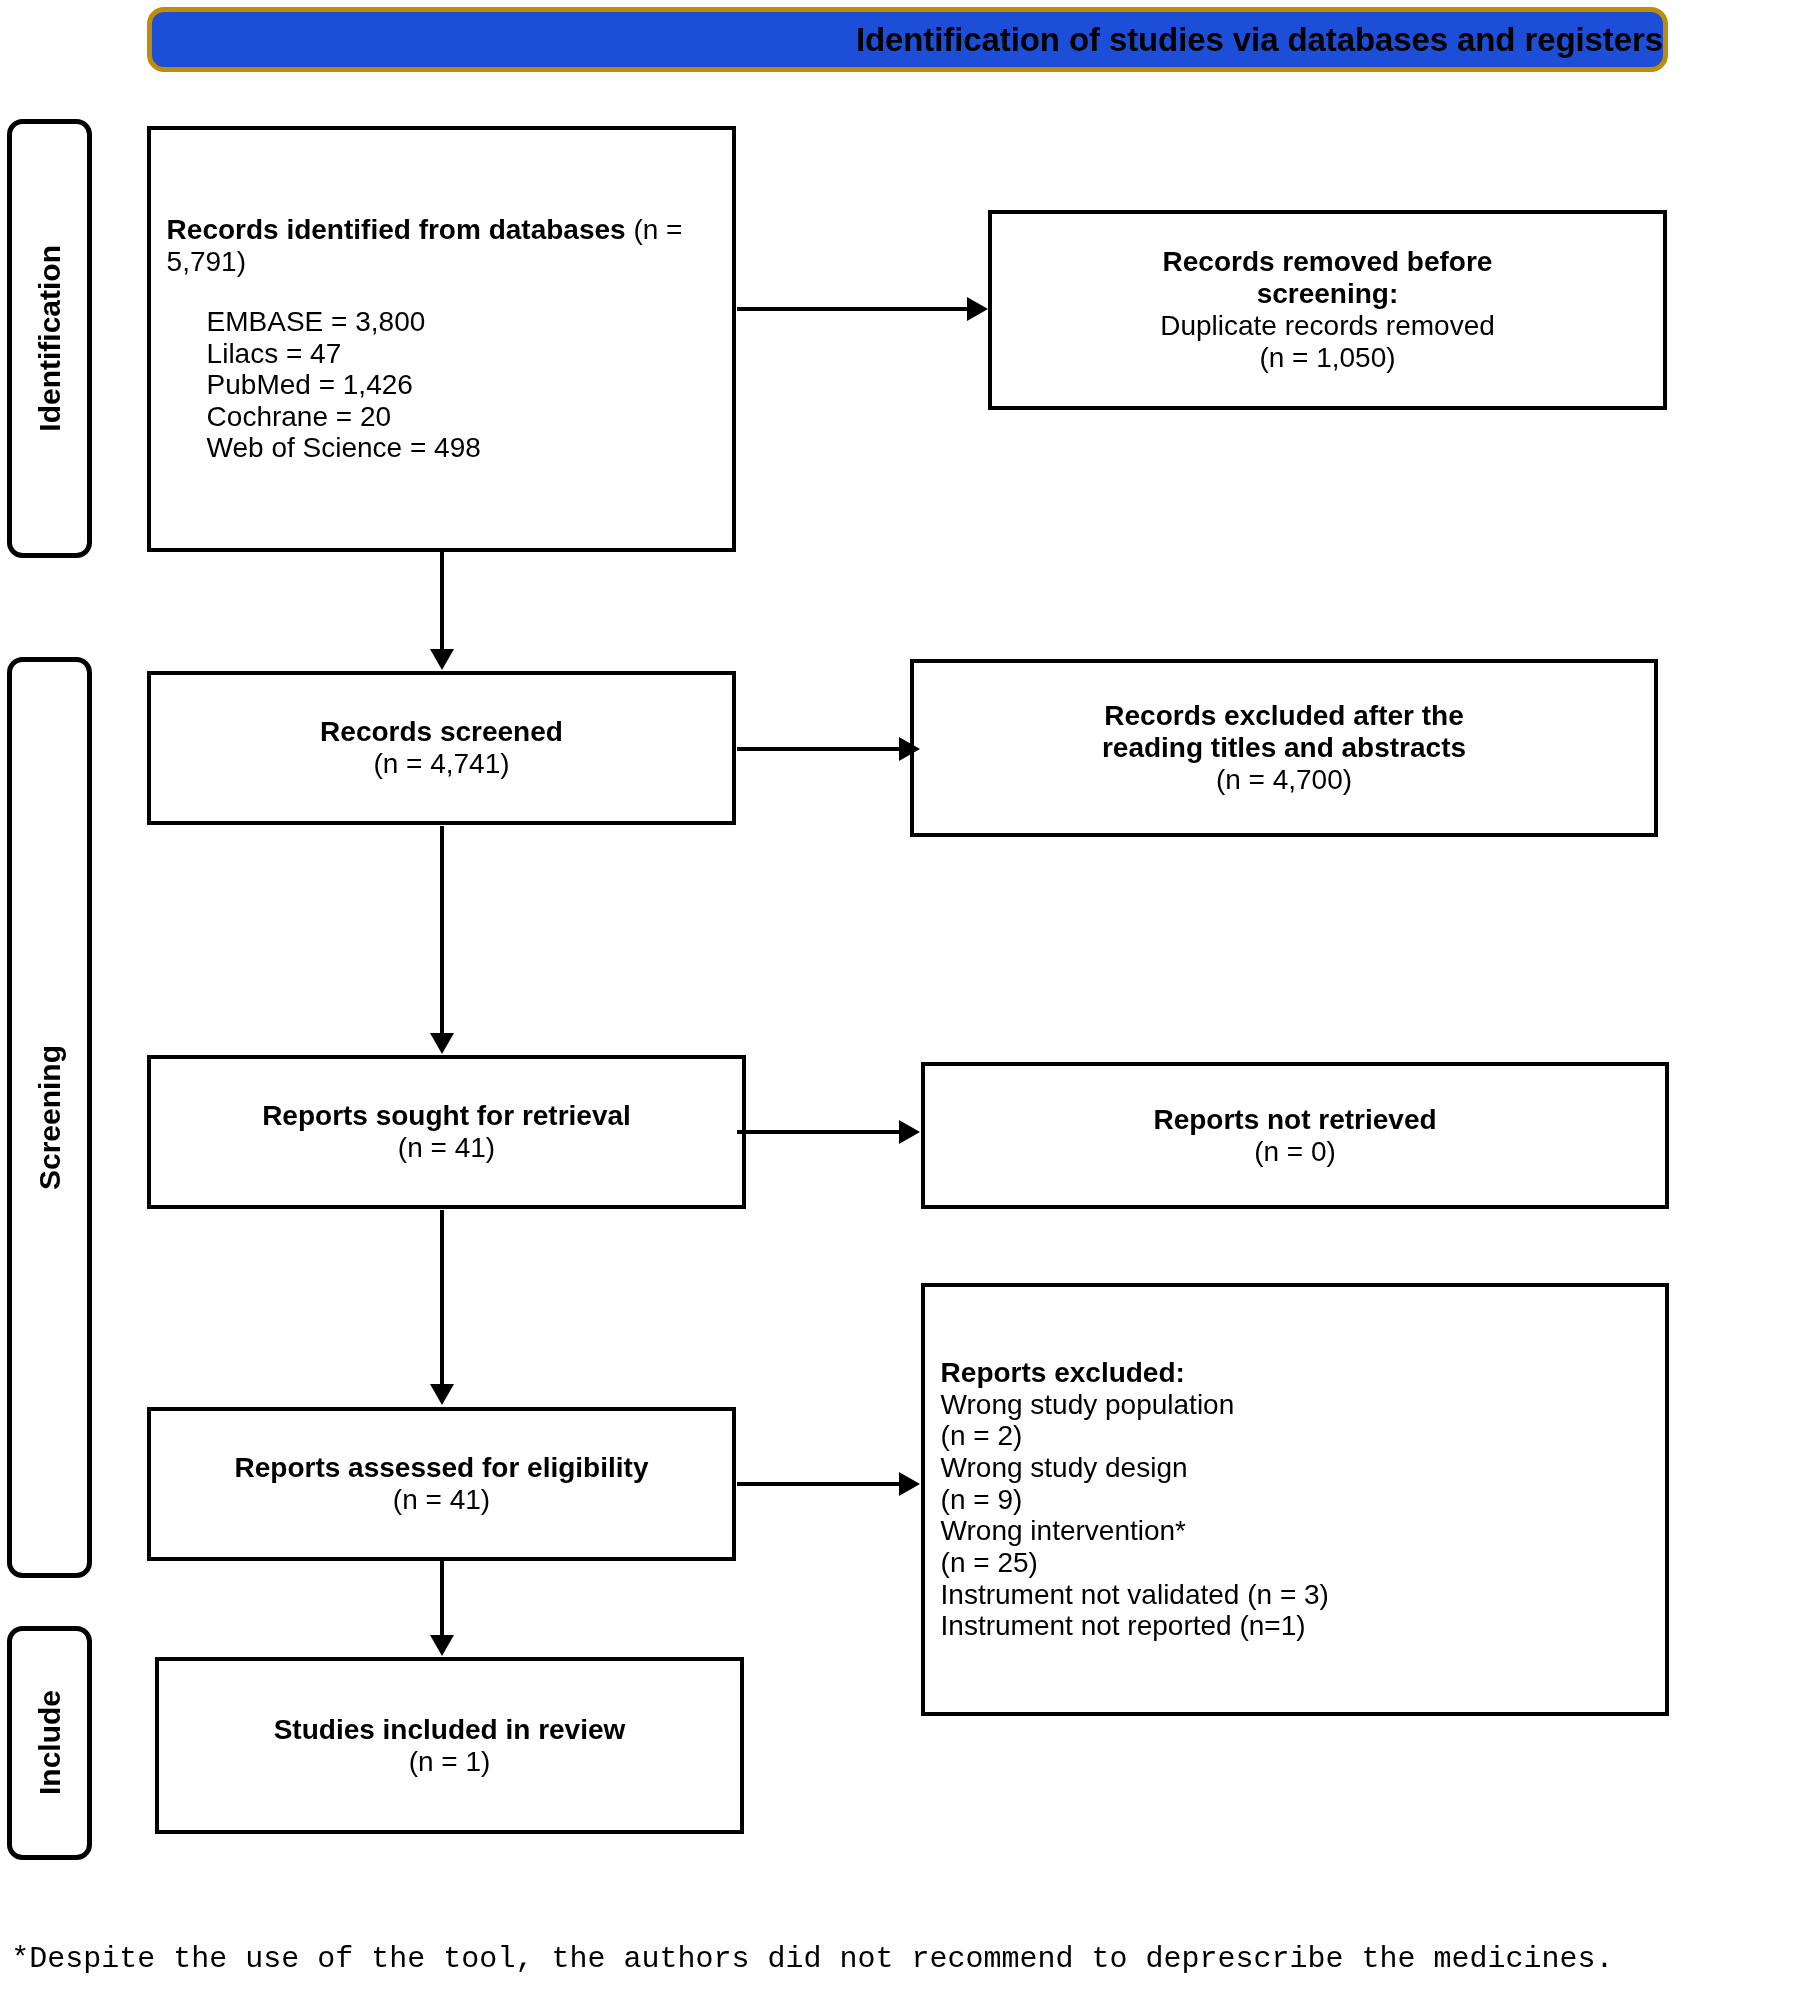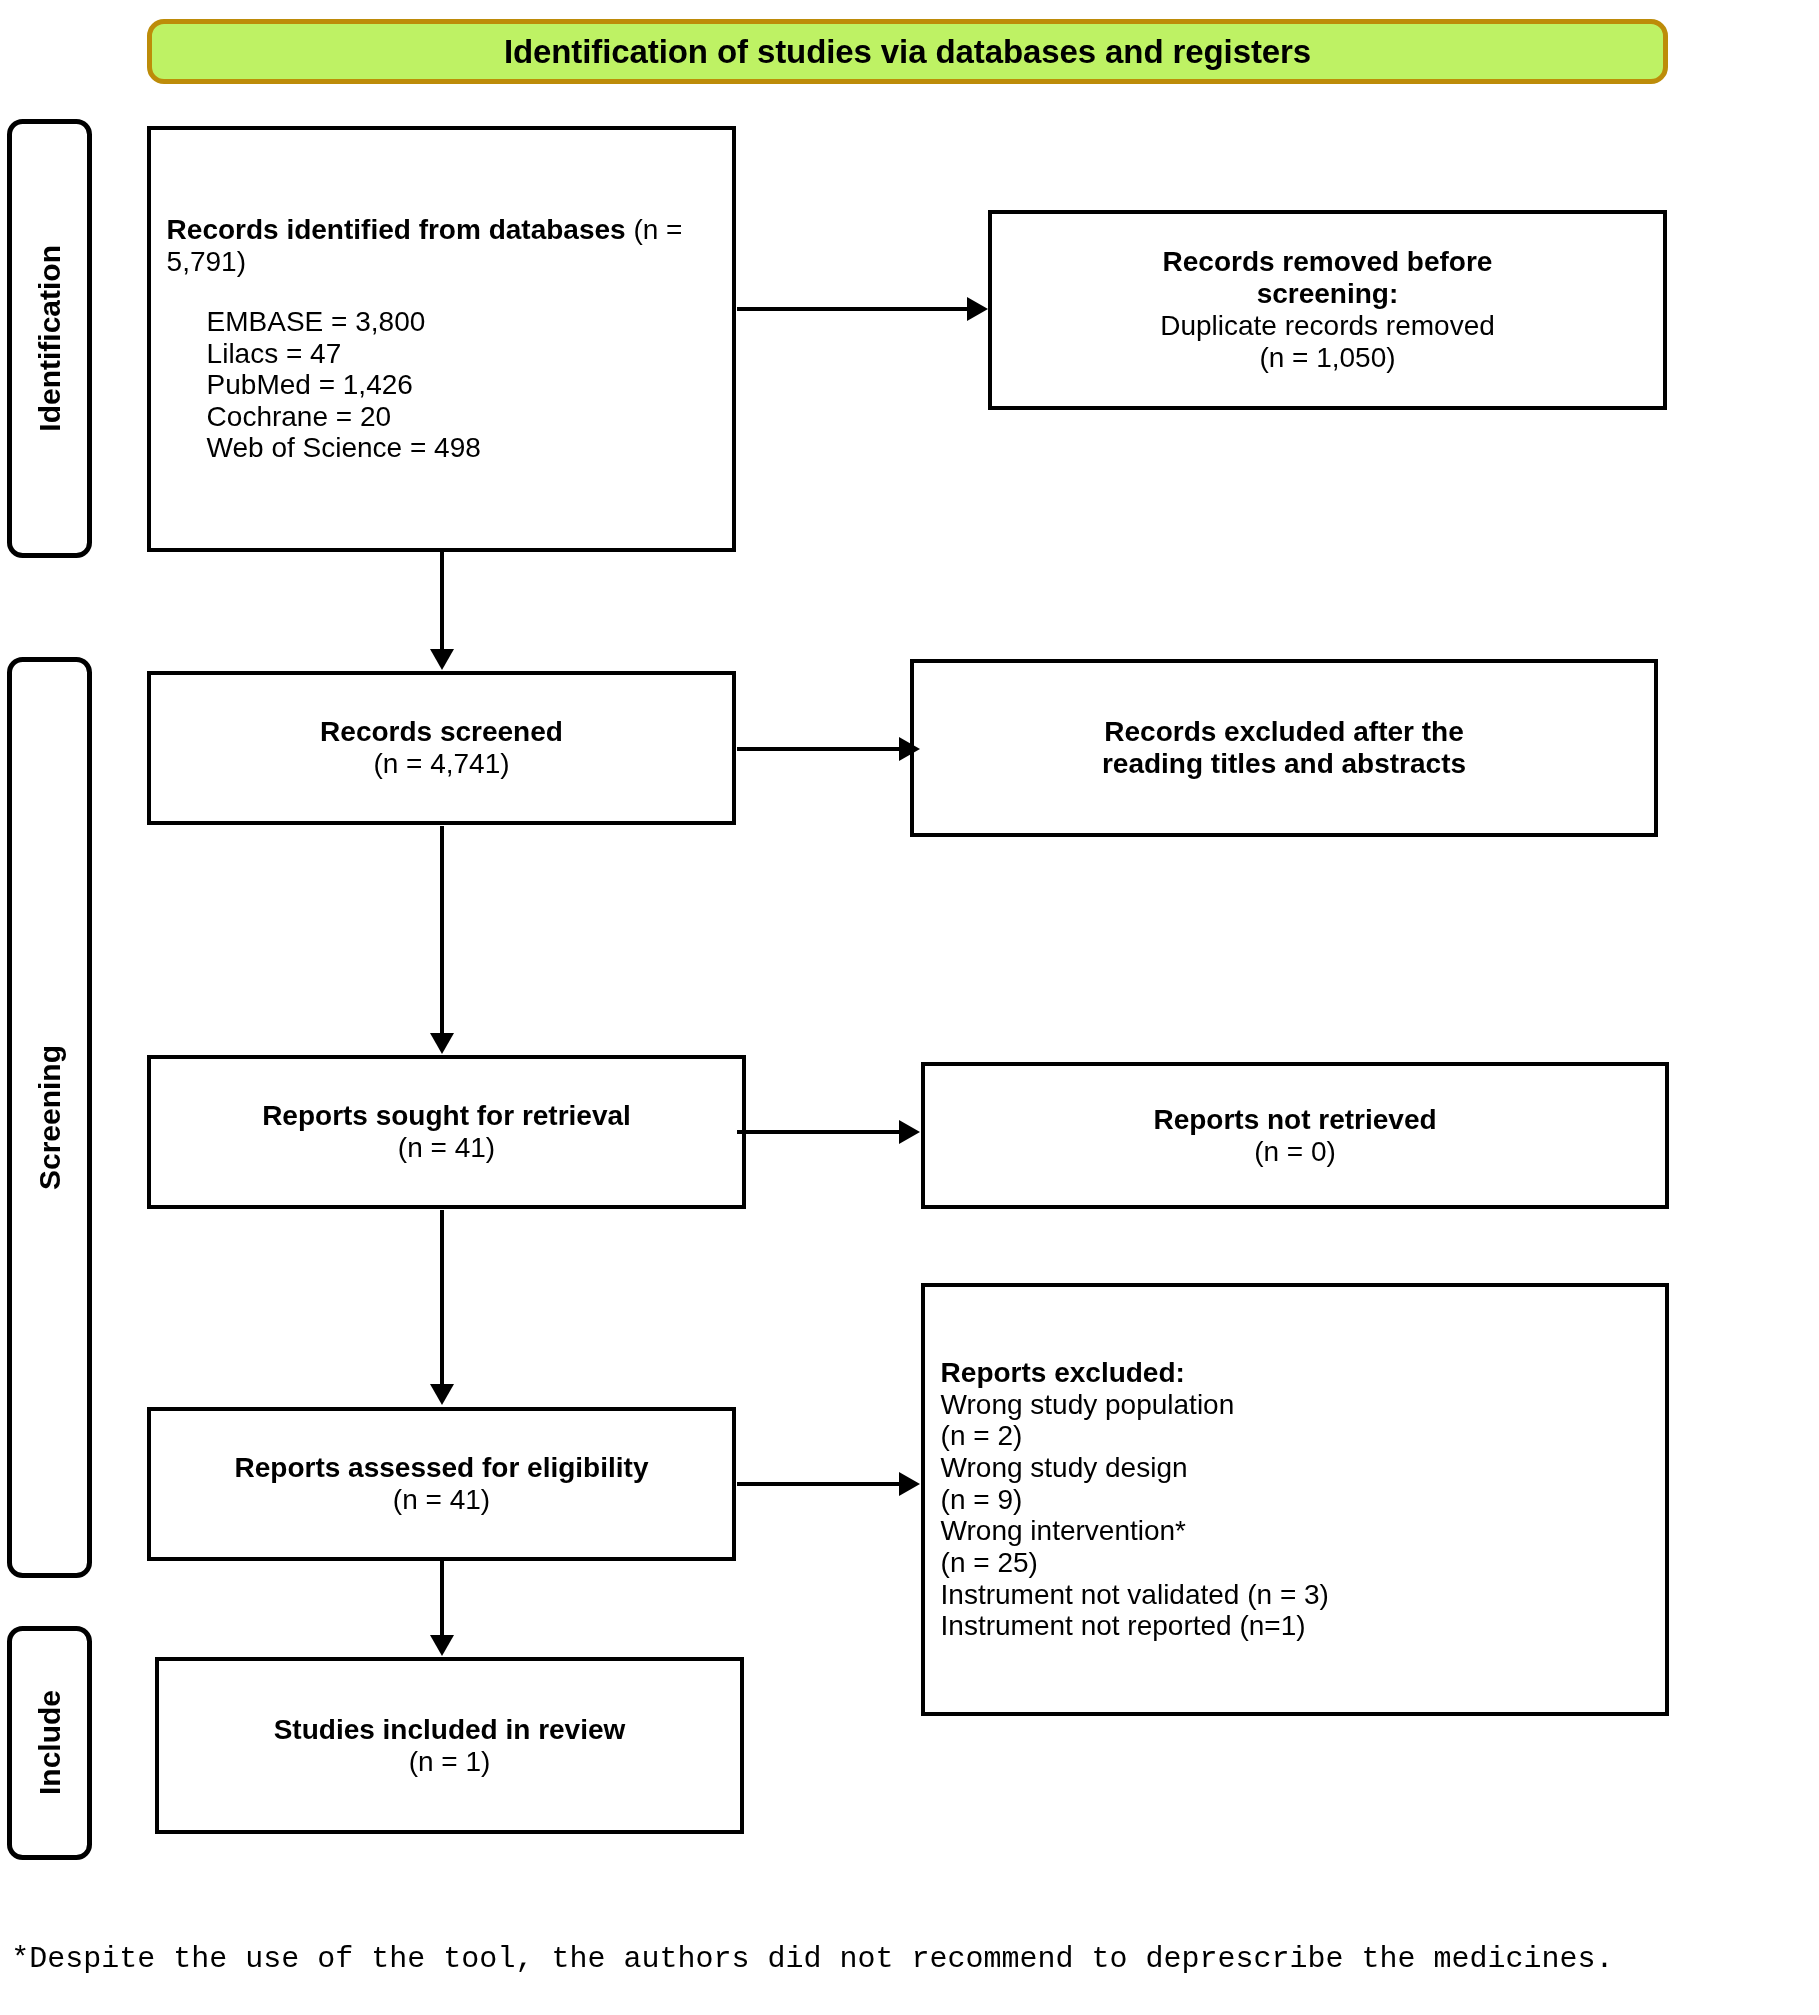"Identification of studies via databases" .header-banner { background: #bef264 -> #1d4ed8; justify-content: center -> flex-end; margin-top: 12px -> none }
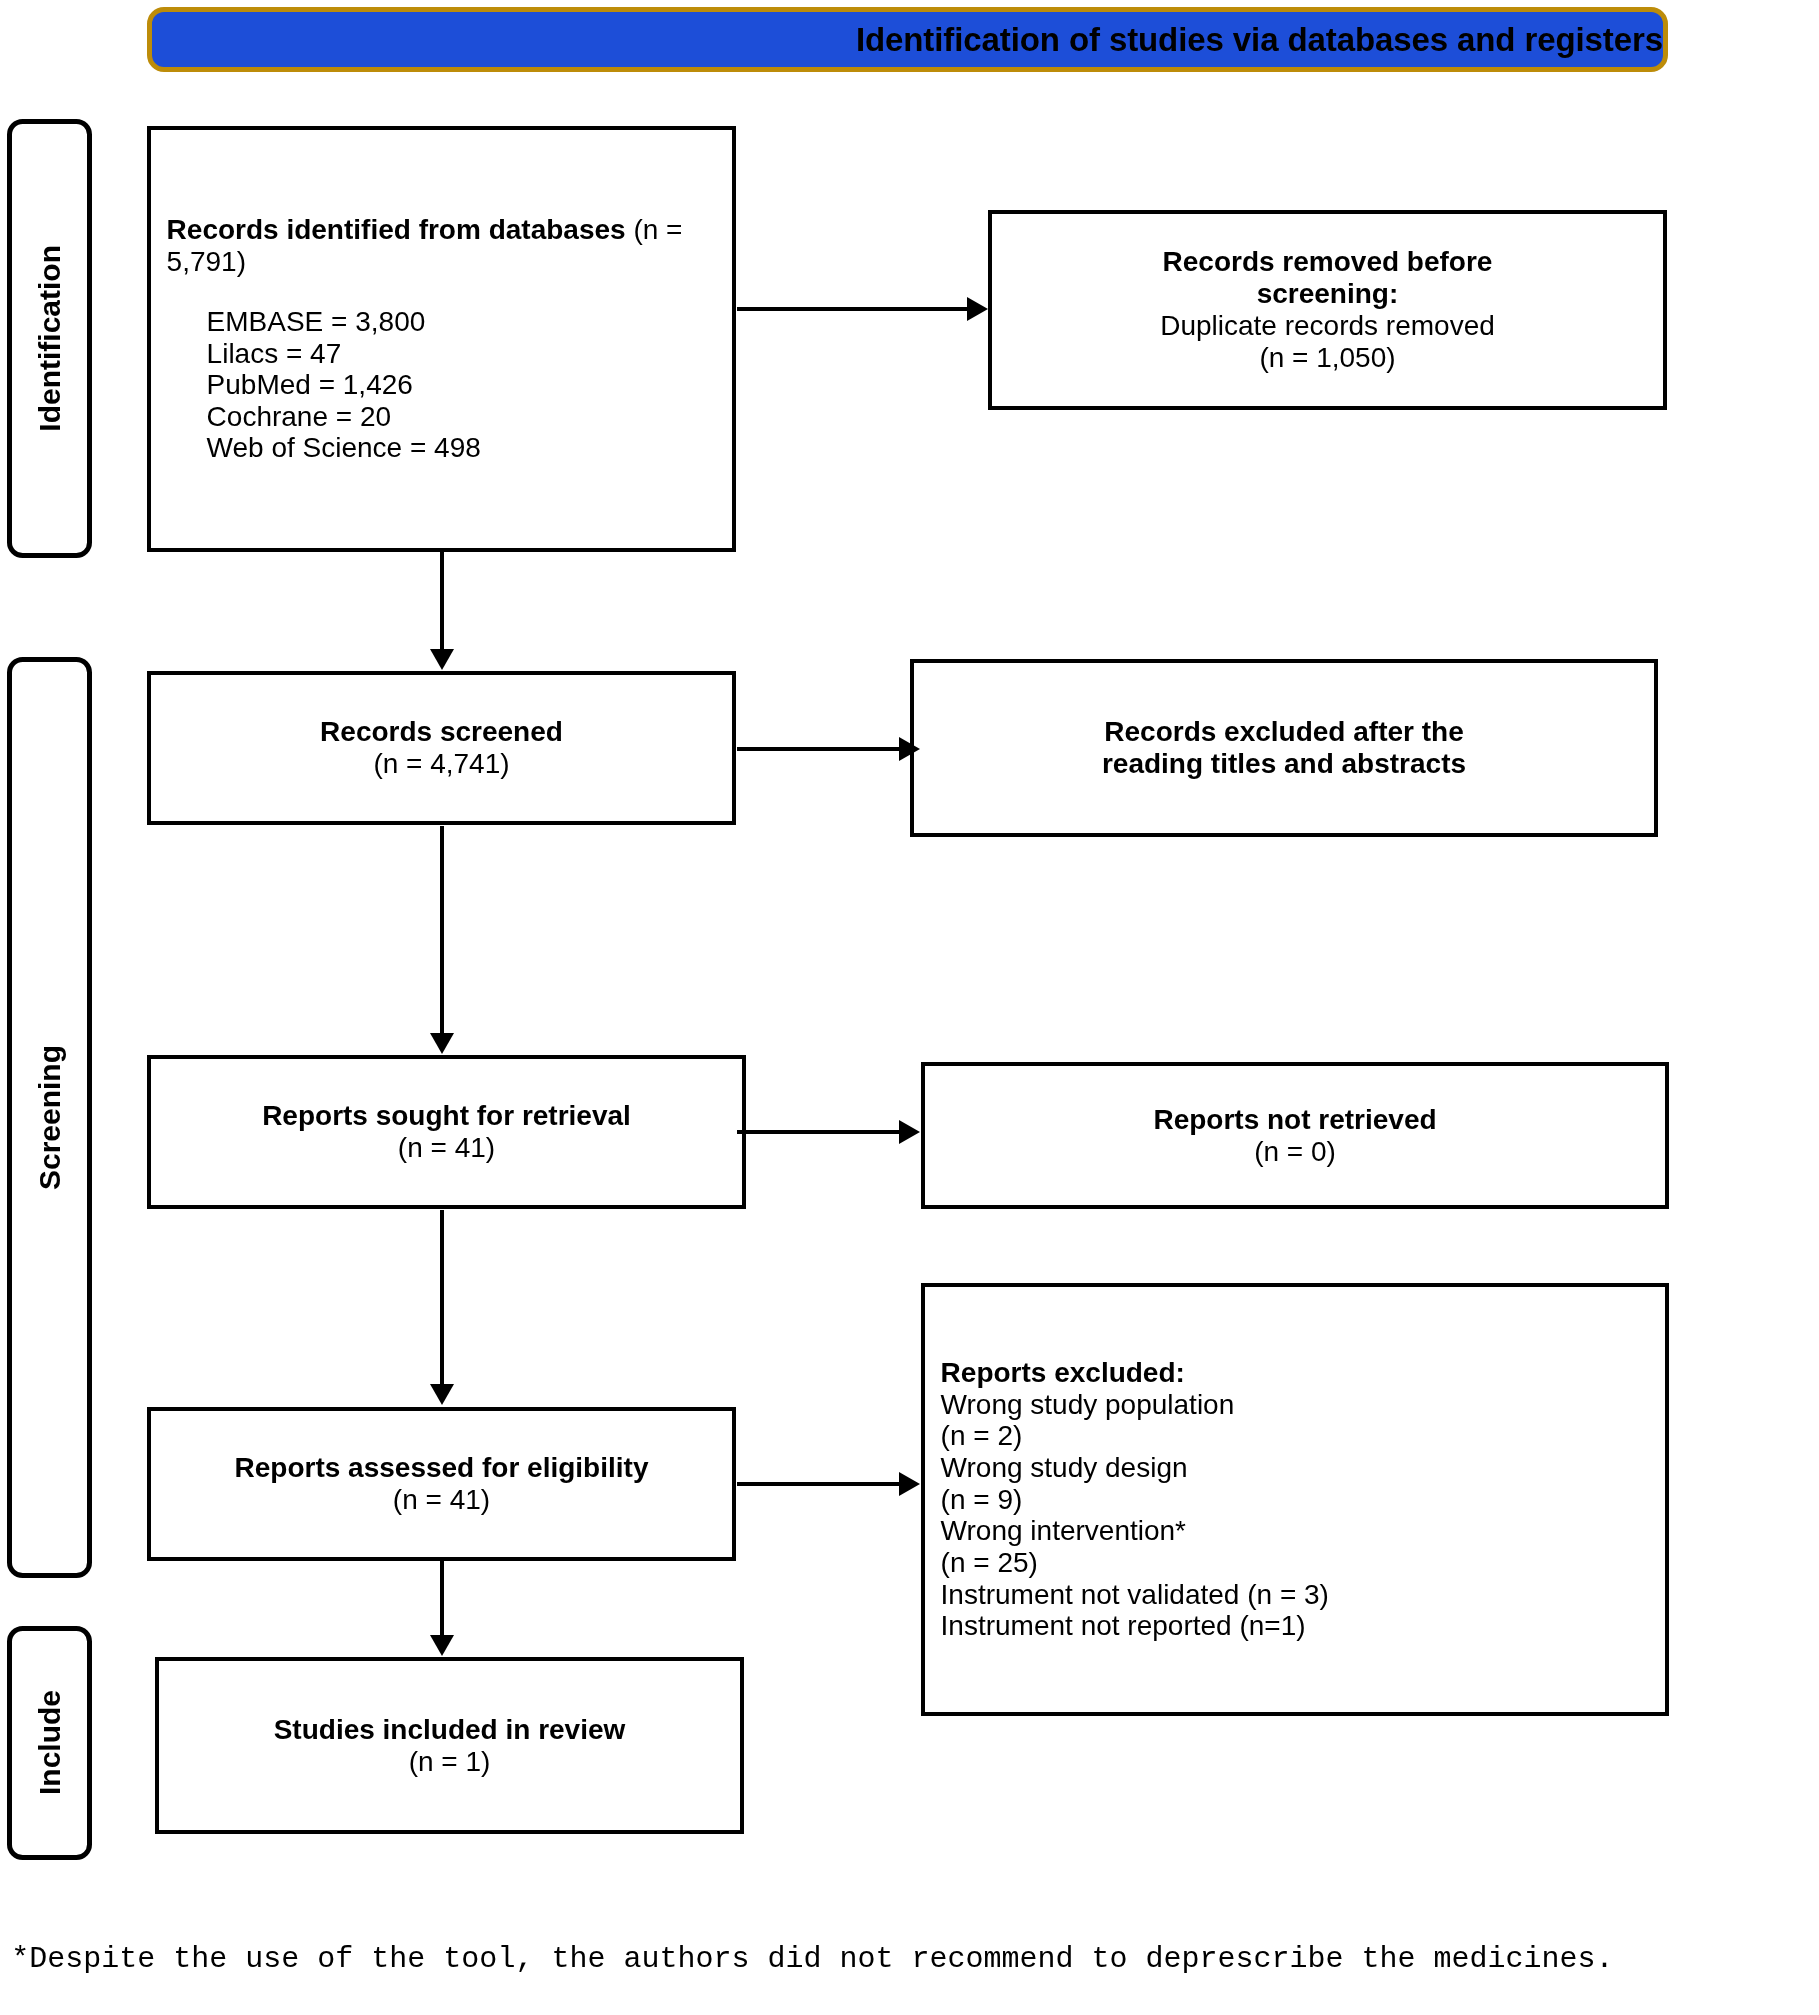"(n = 4,700)" div.val { html: none -> <div>(n = 4,700)</div> }
